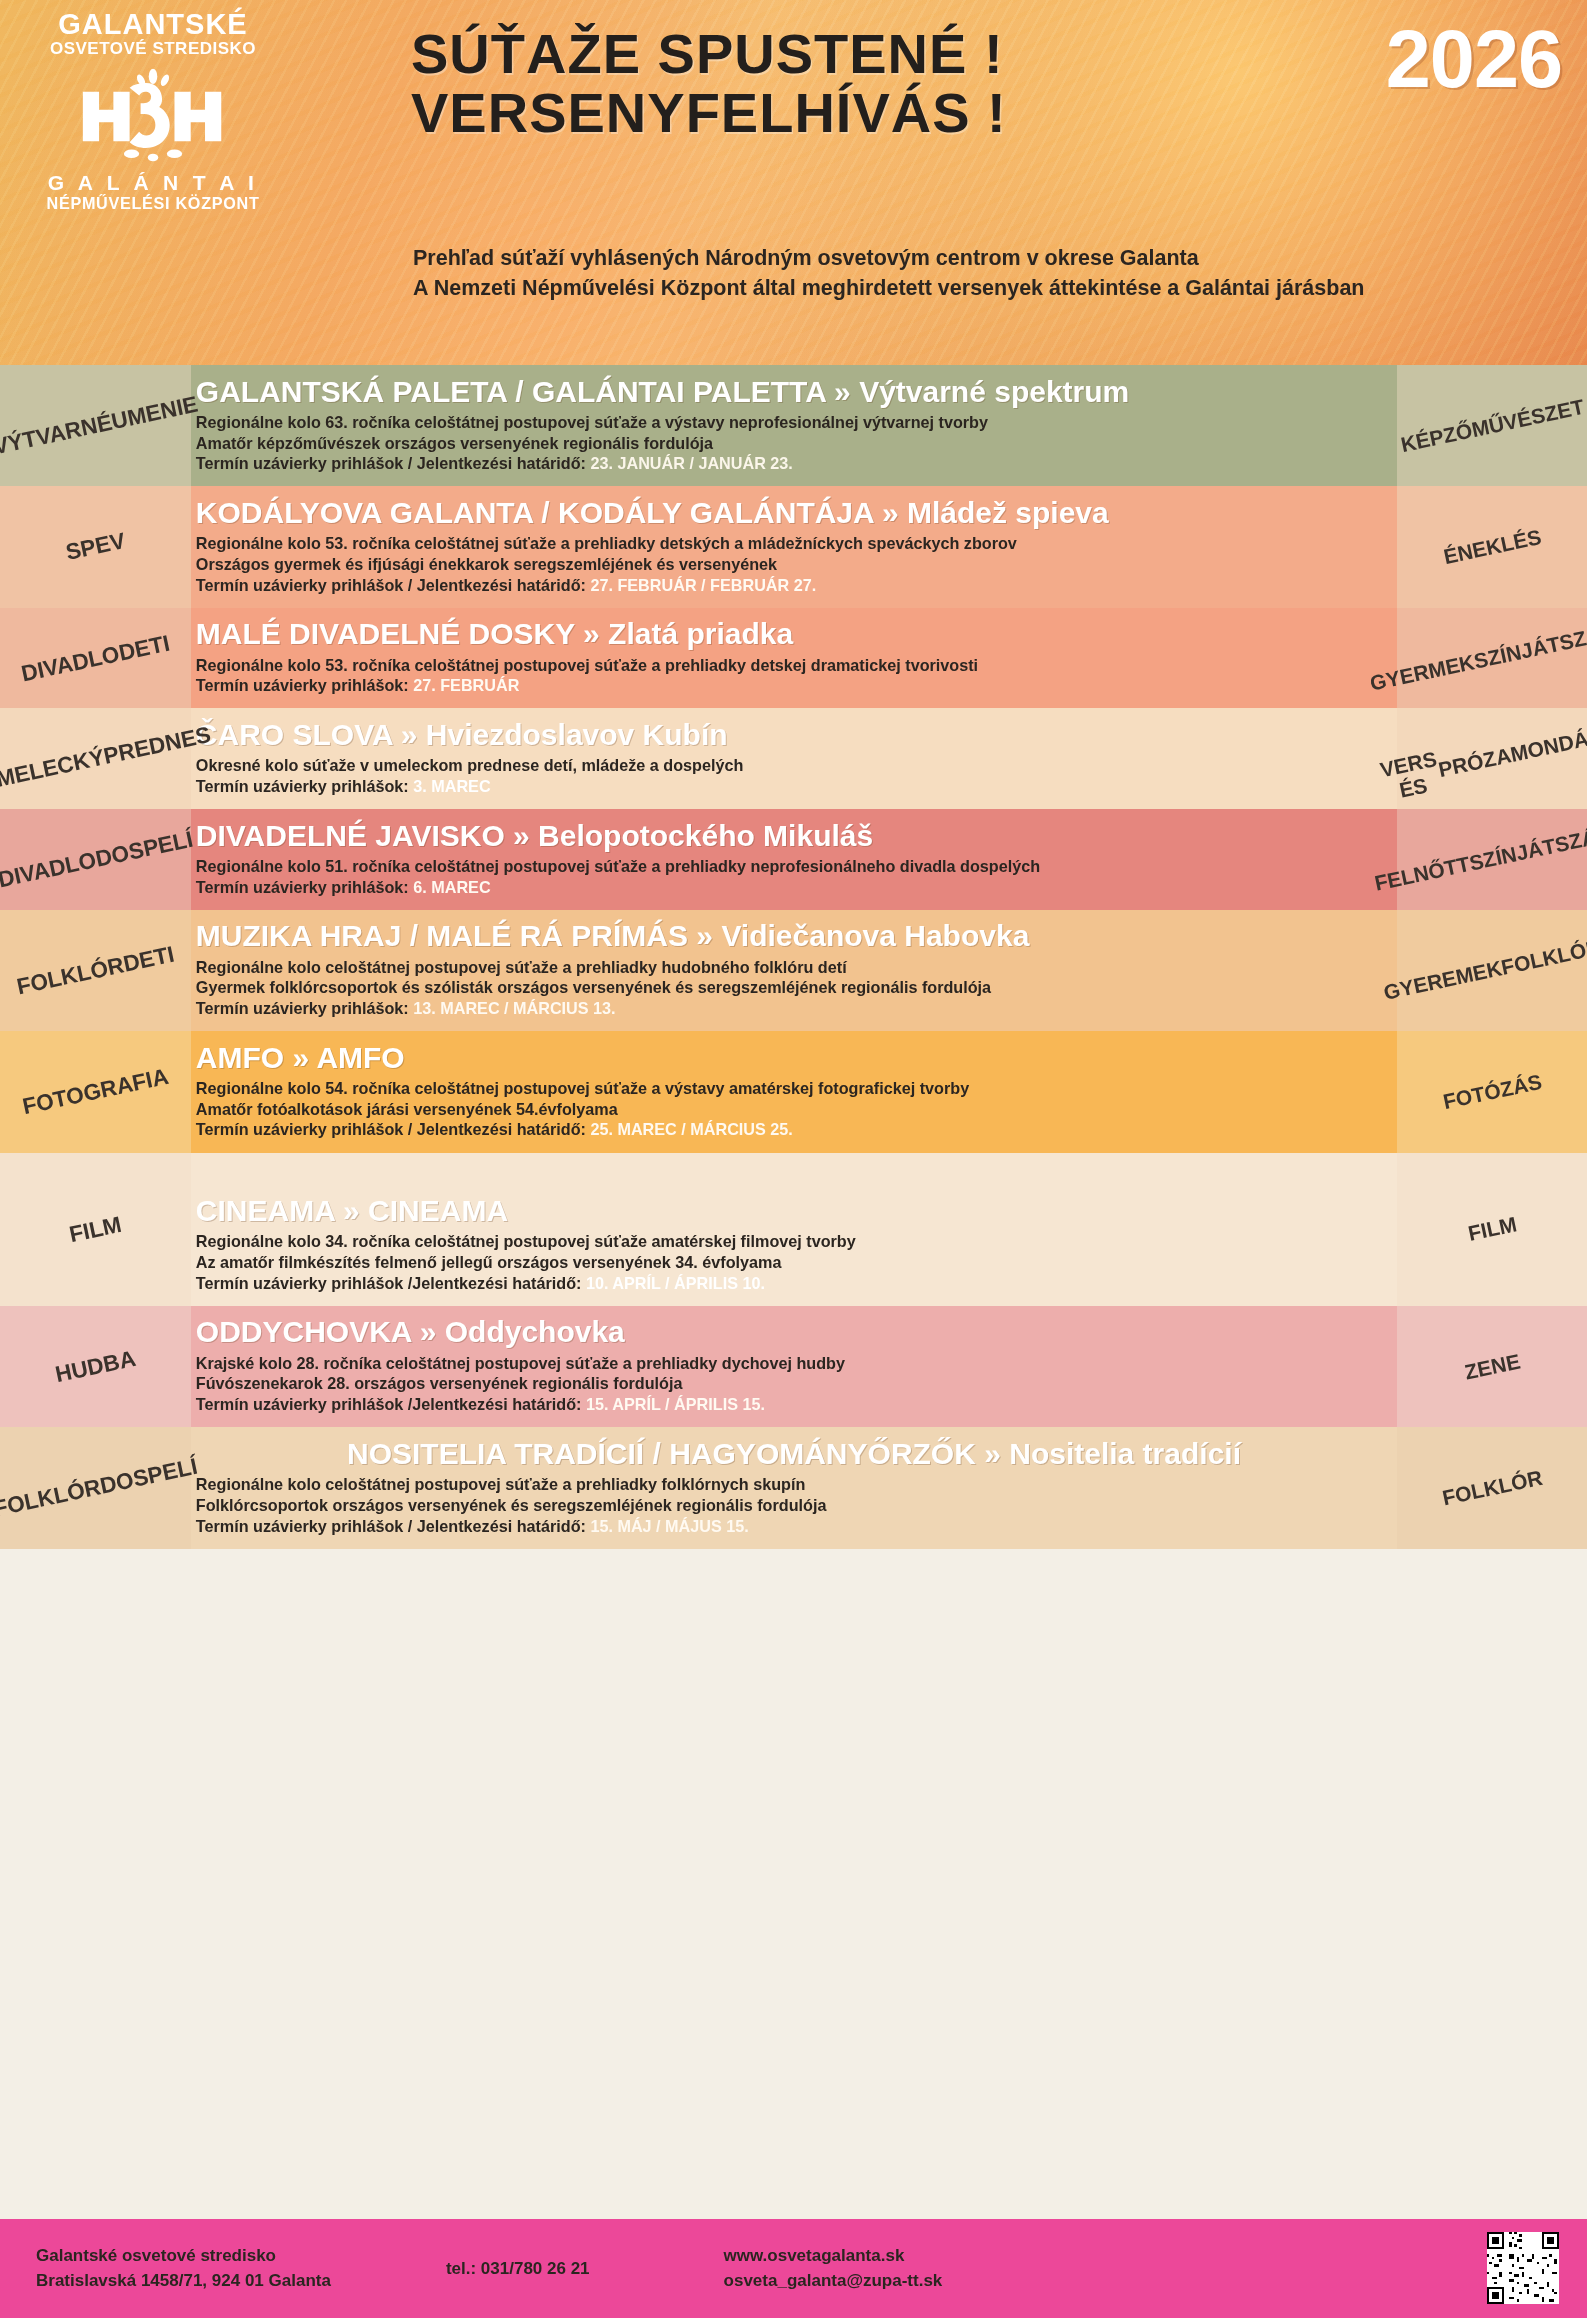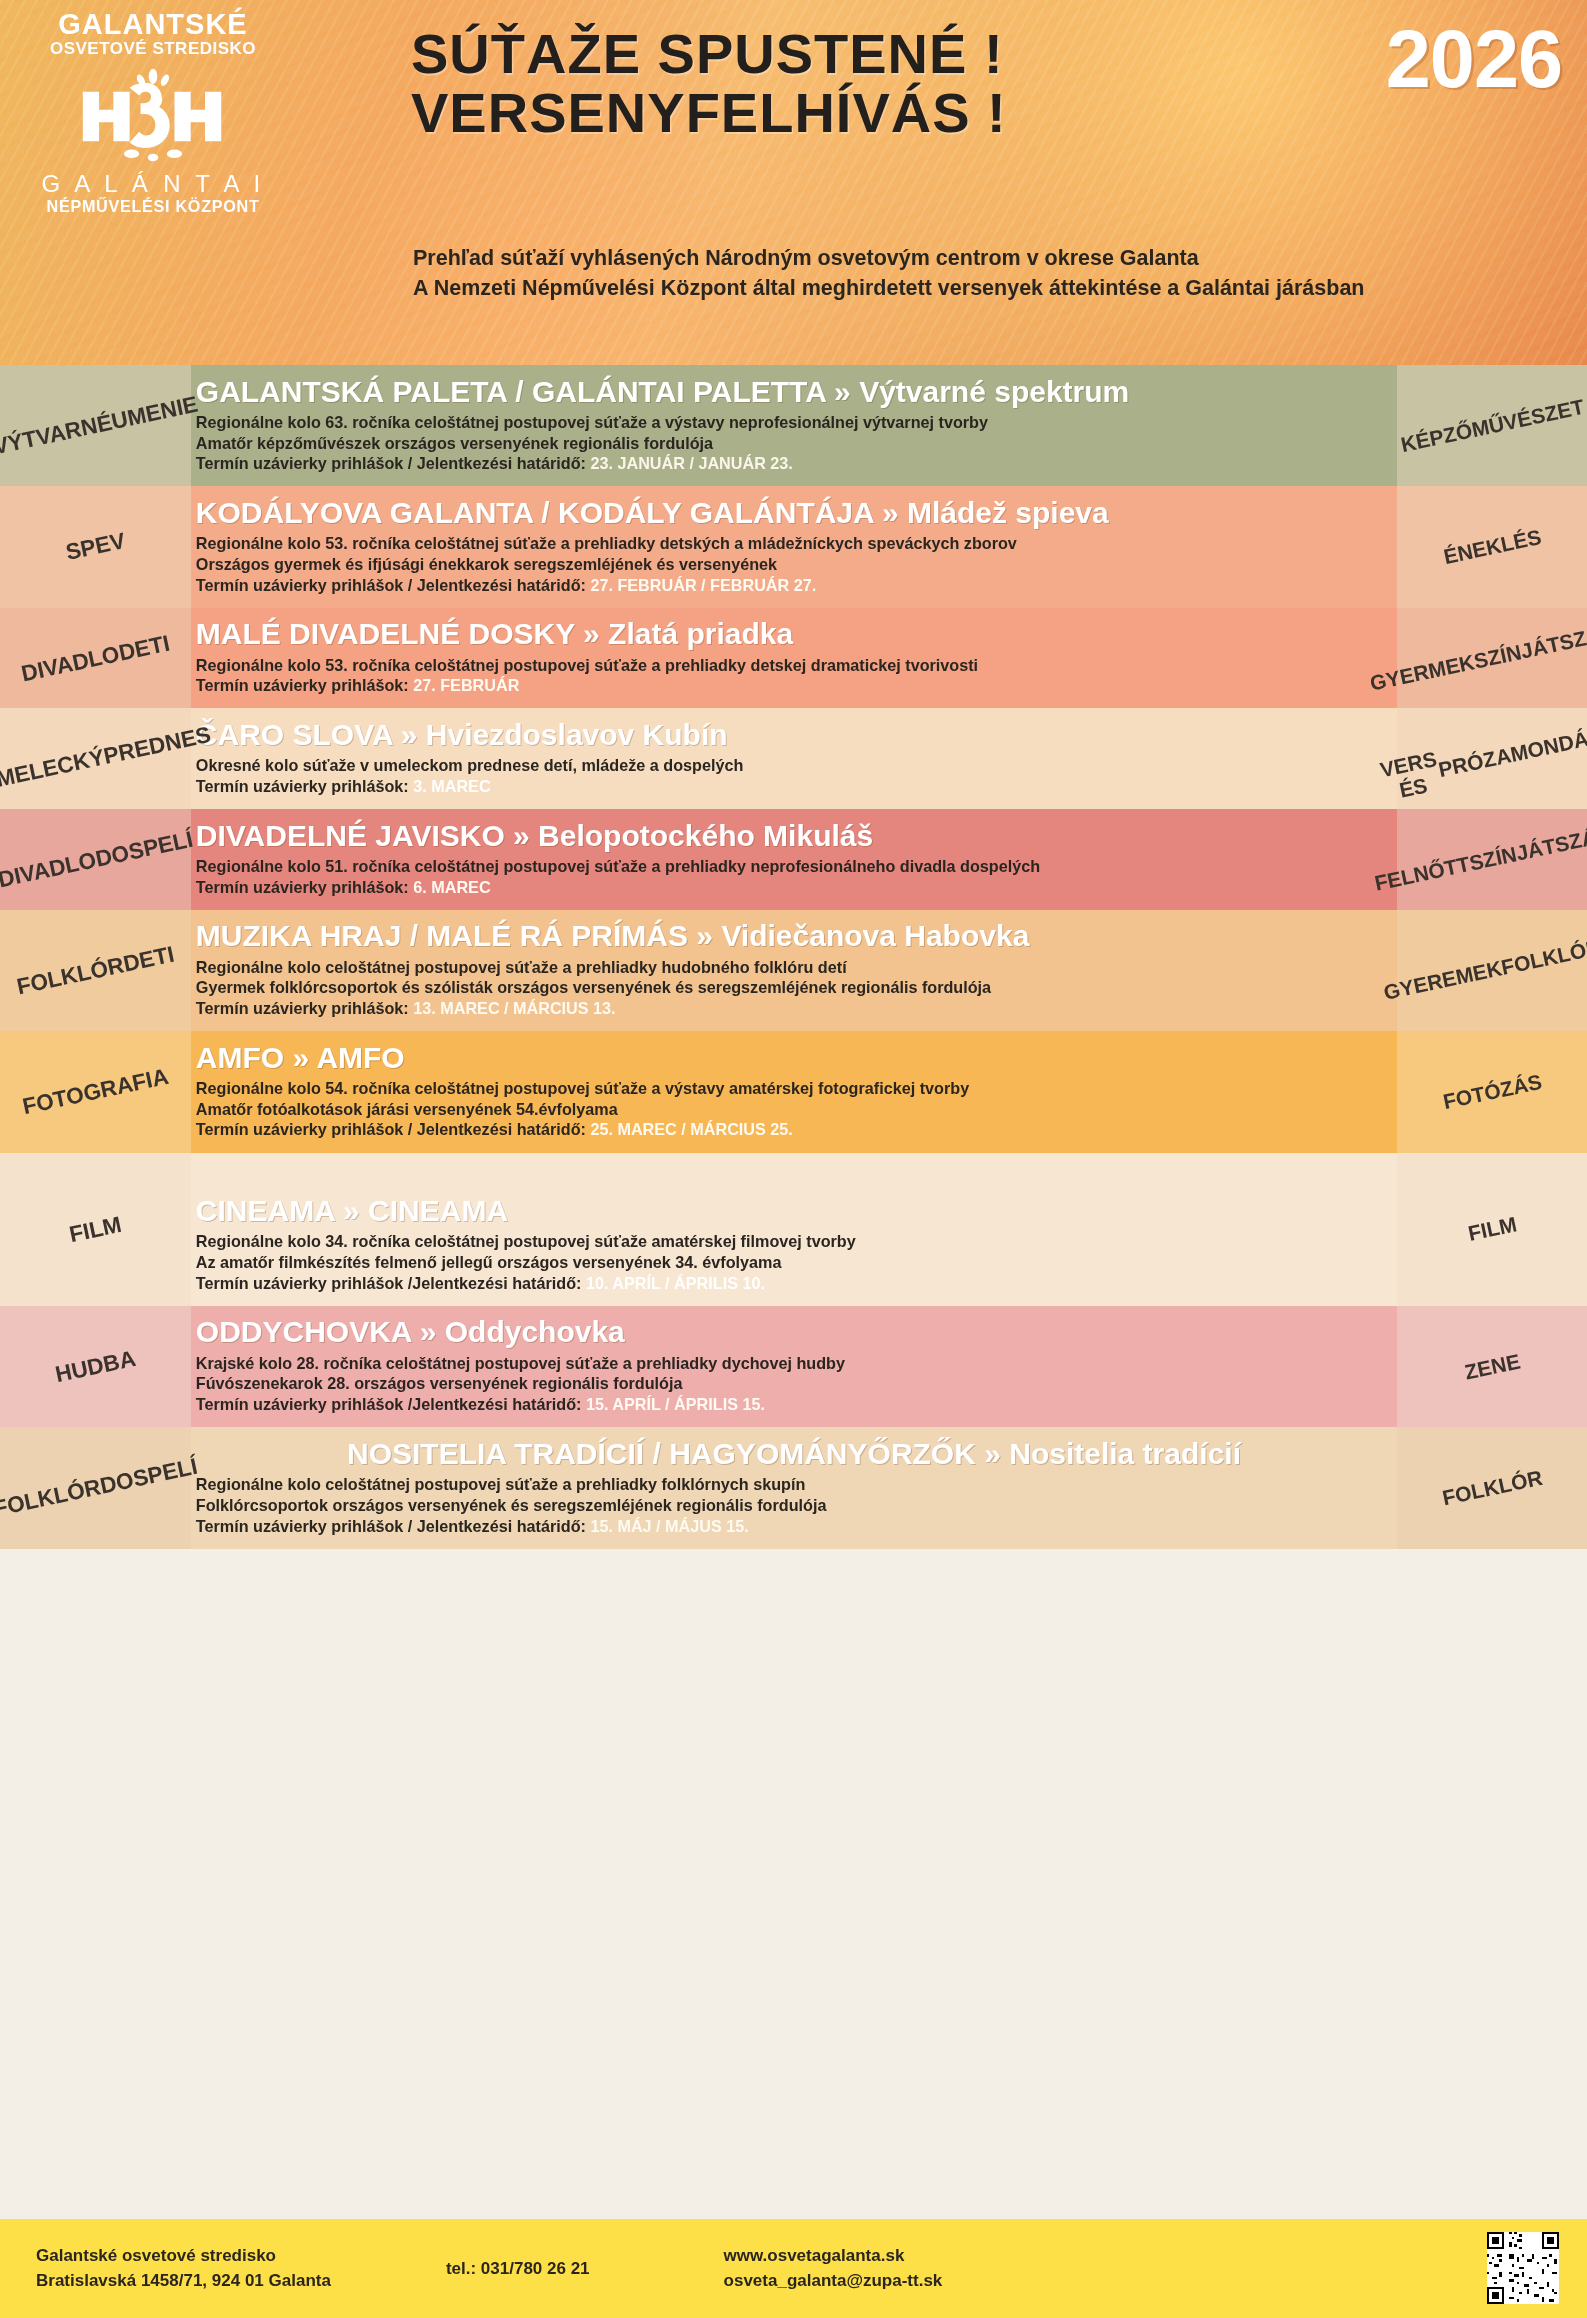"G A L Á N" .logo .l3 { font-size: 24px -> 21px; font-weight: normal -> bold }
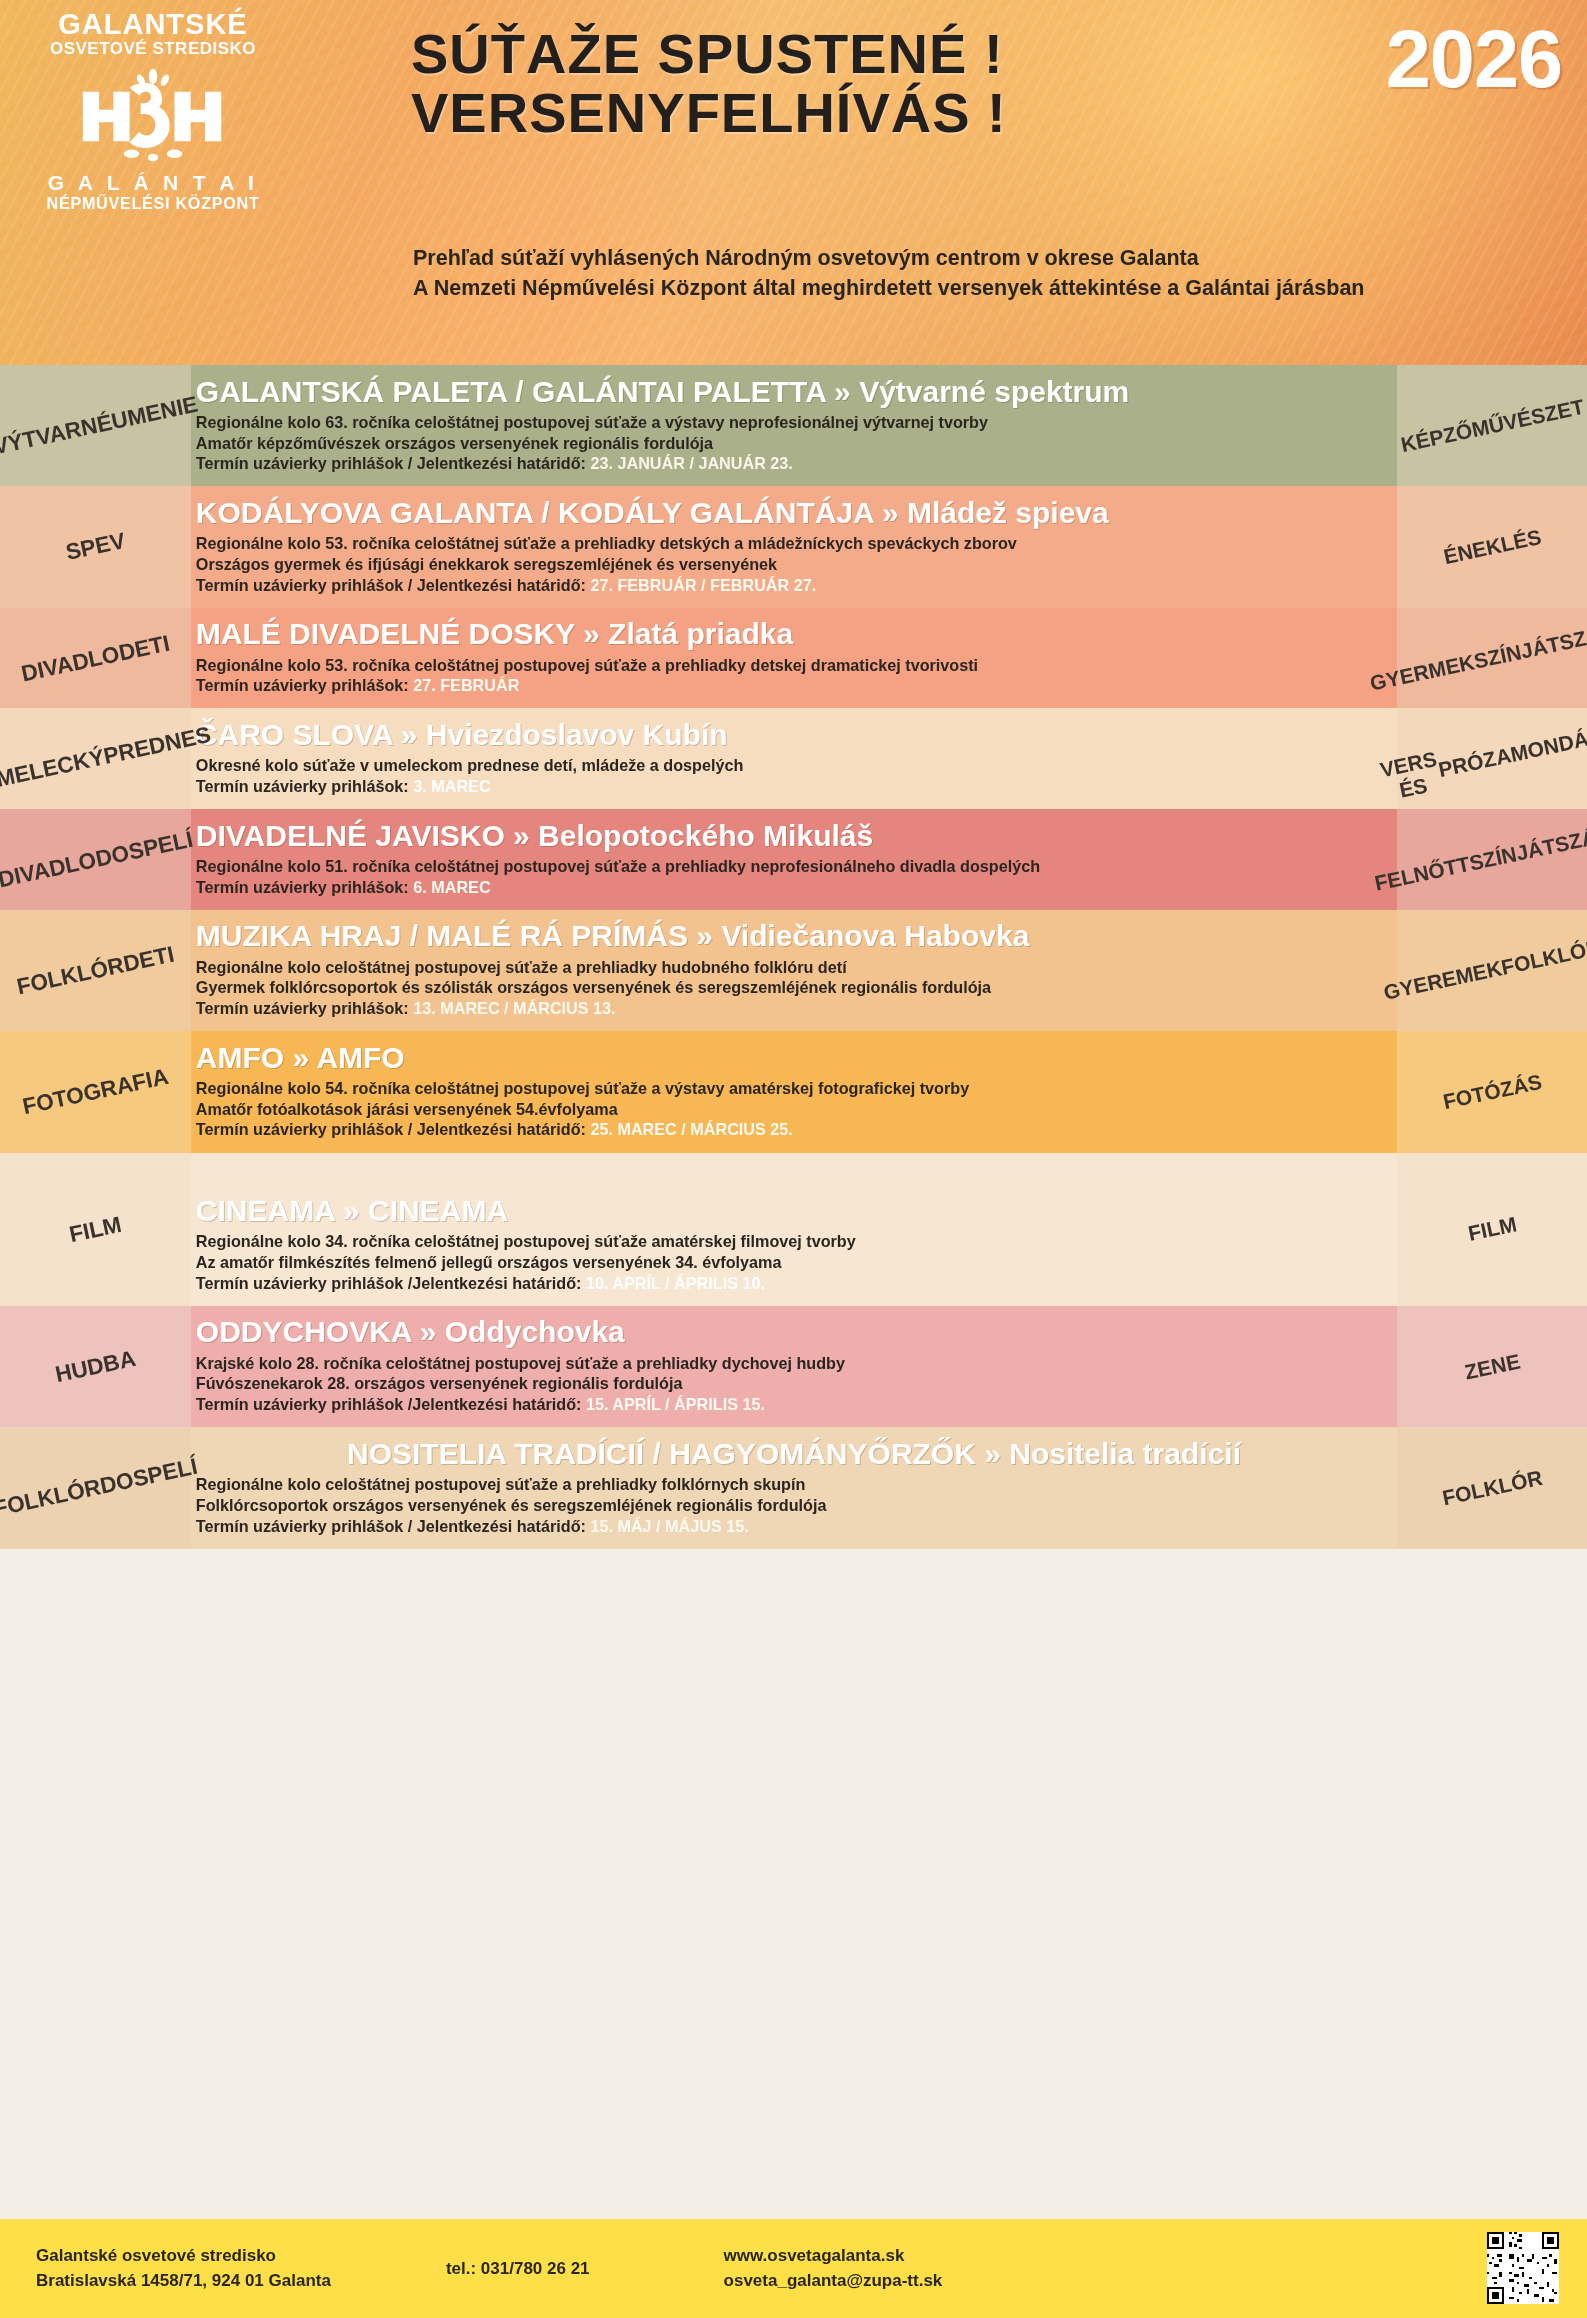"Galantské osvetové stredisko" .footer { background: #fde047 -> #ec4899 }
